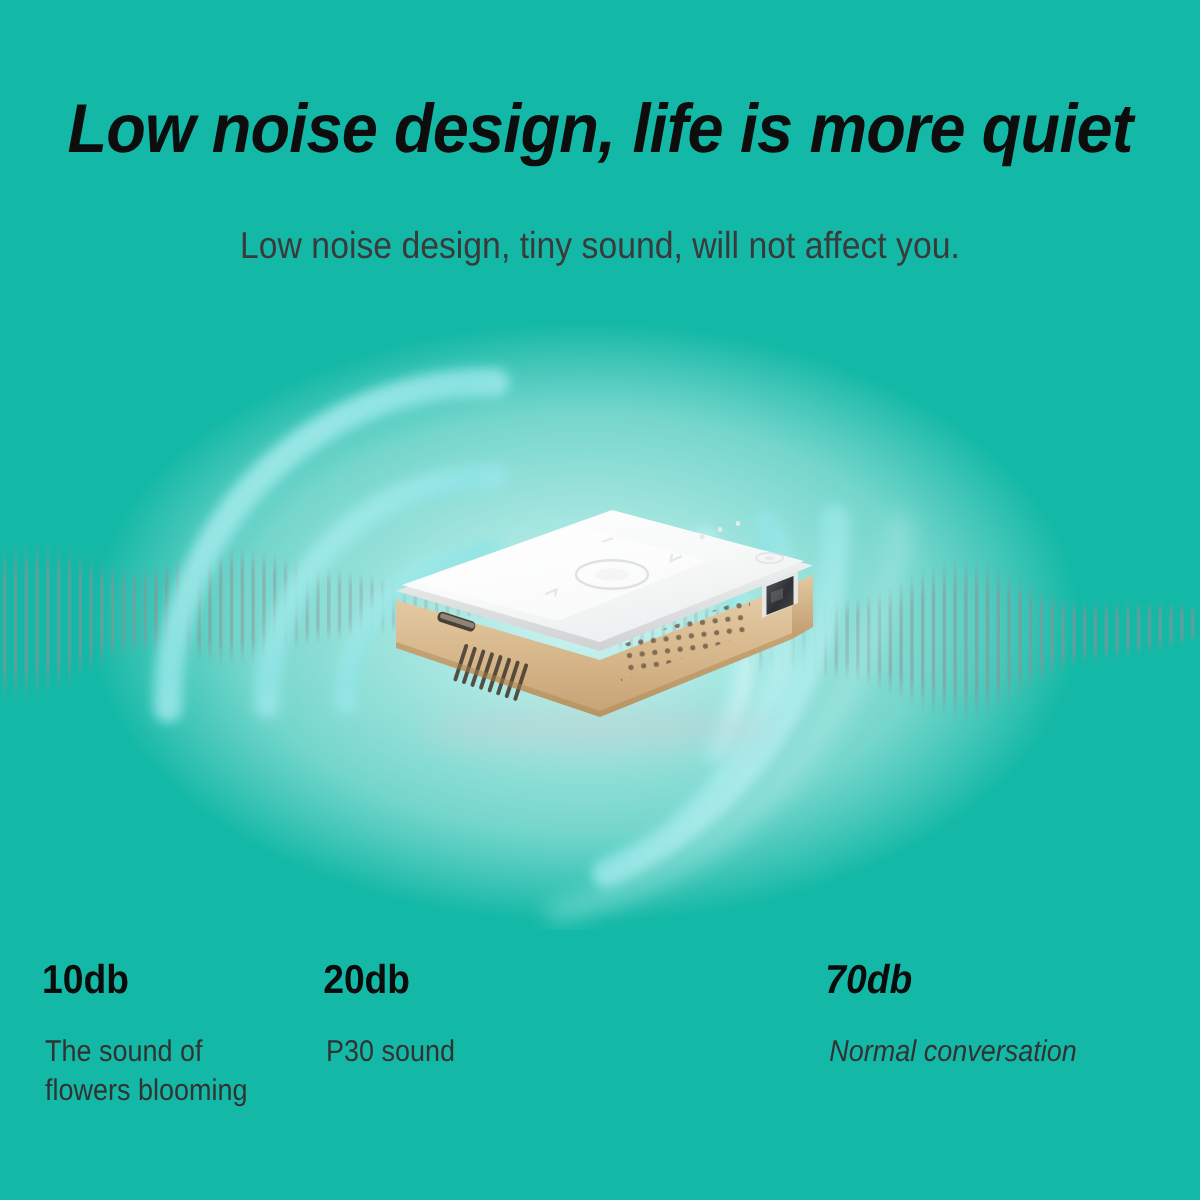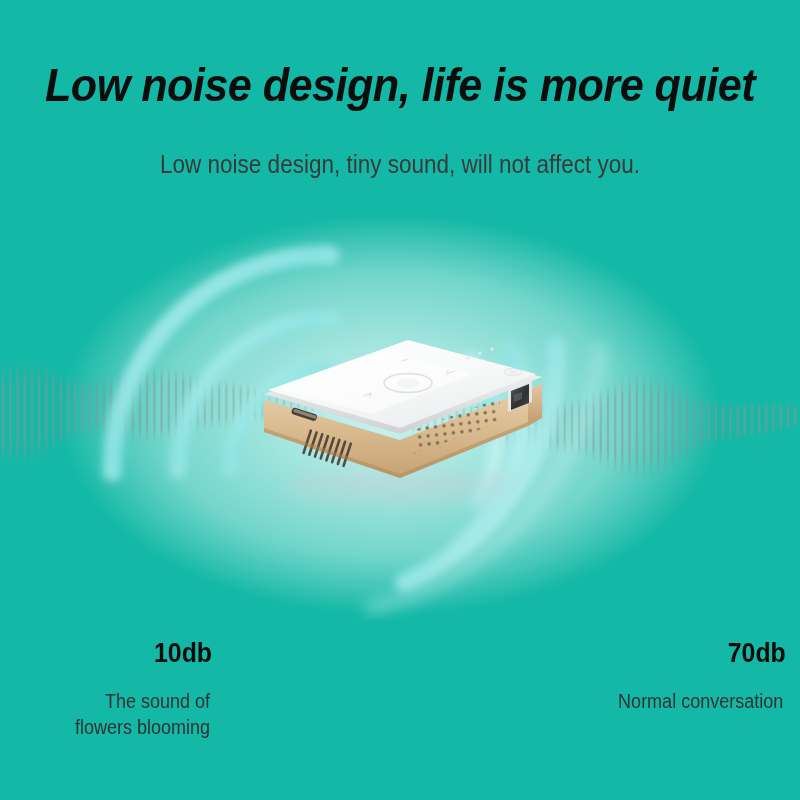"10db" .stat { text-align: right -> left }
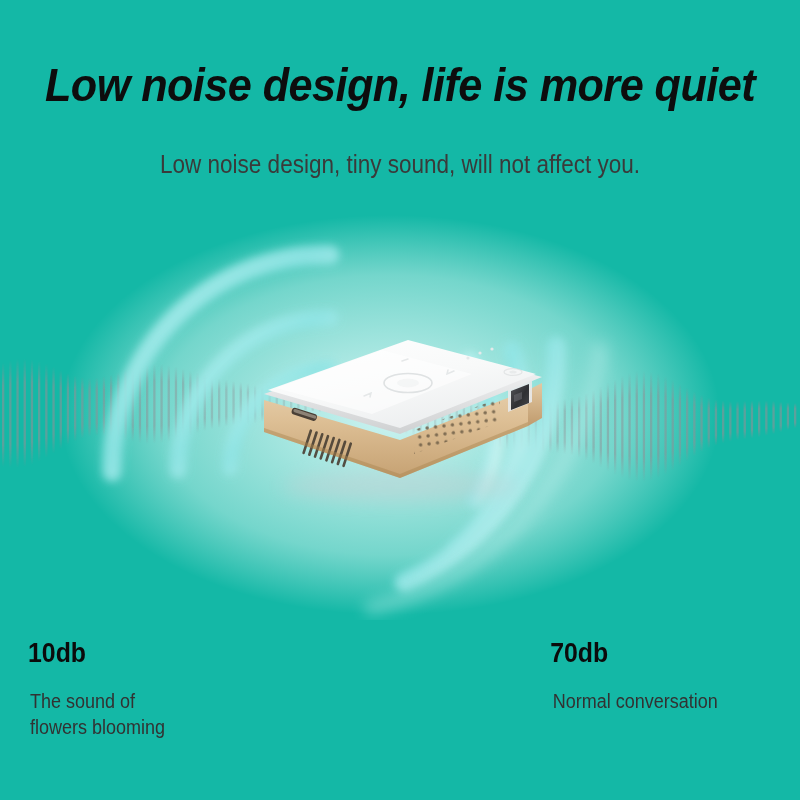"20db" div.stat { html: none -> <div> <div>20db</div> <div>P30 sound</div> </div> }
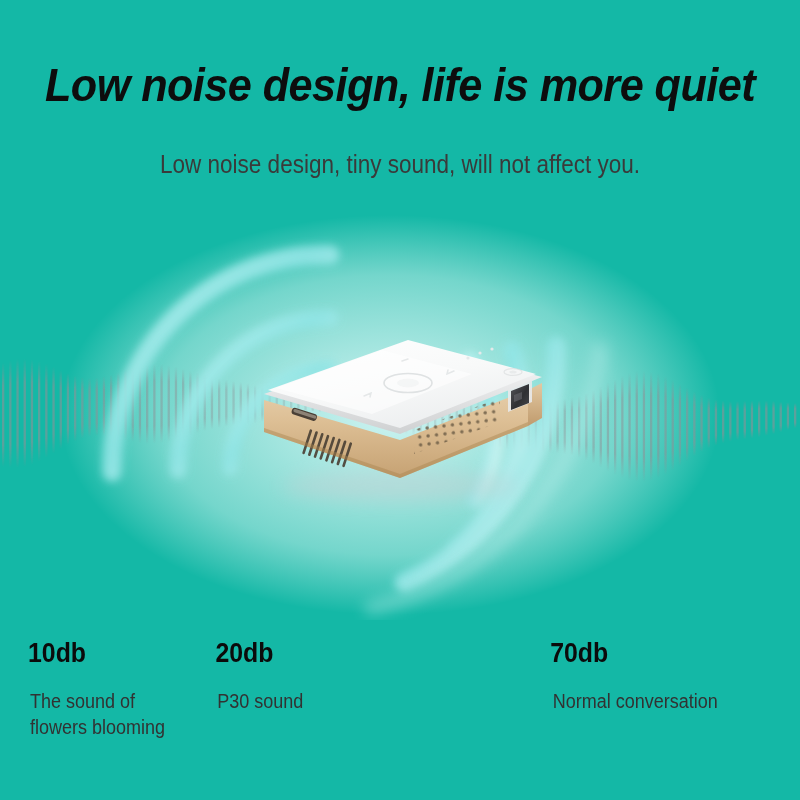"70db" .s3 { font-style: none -> italic }
